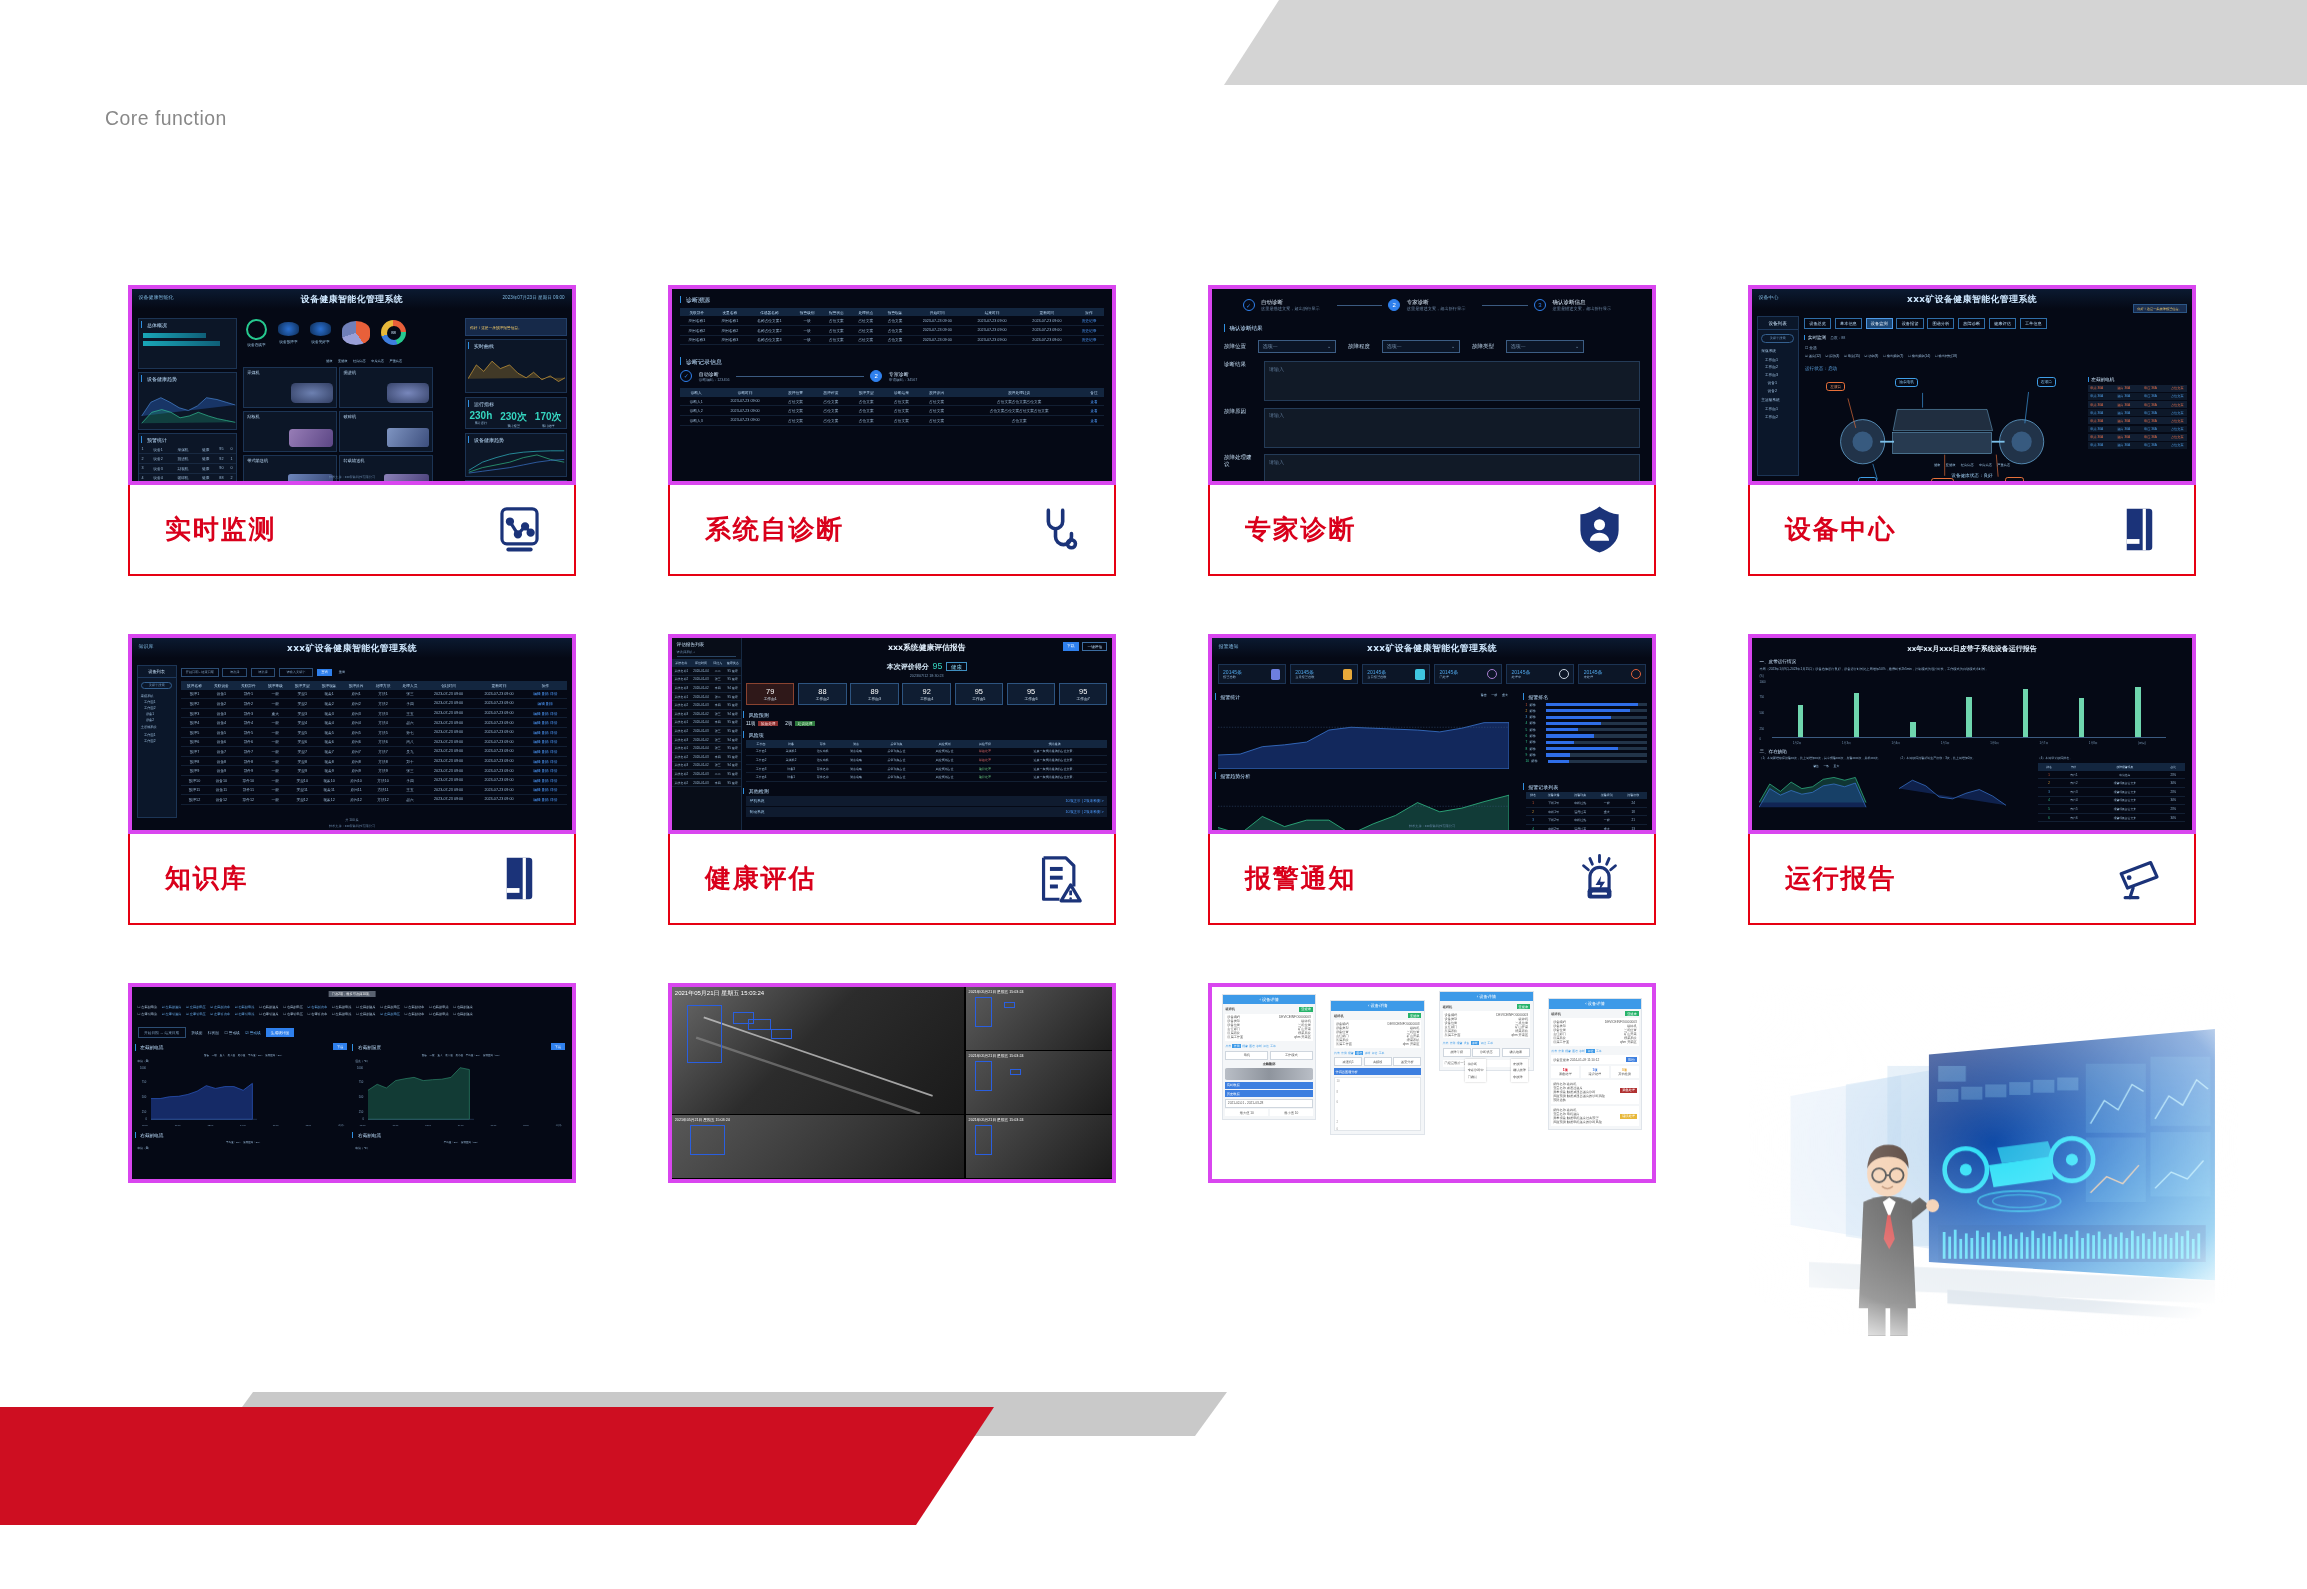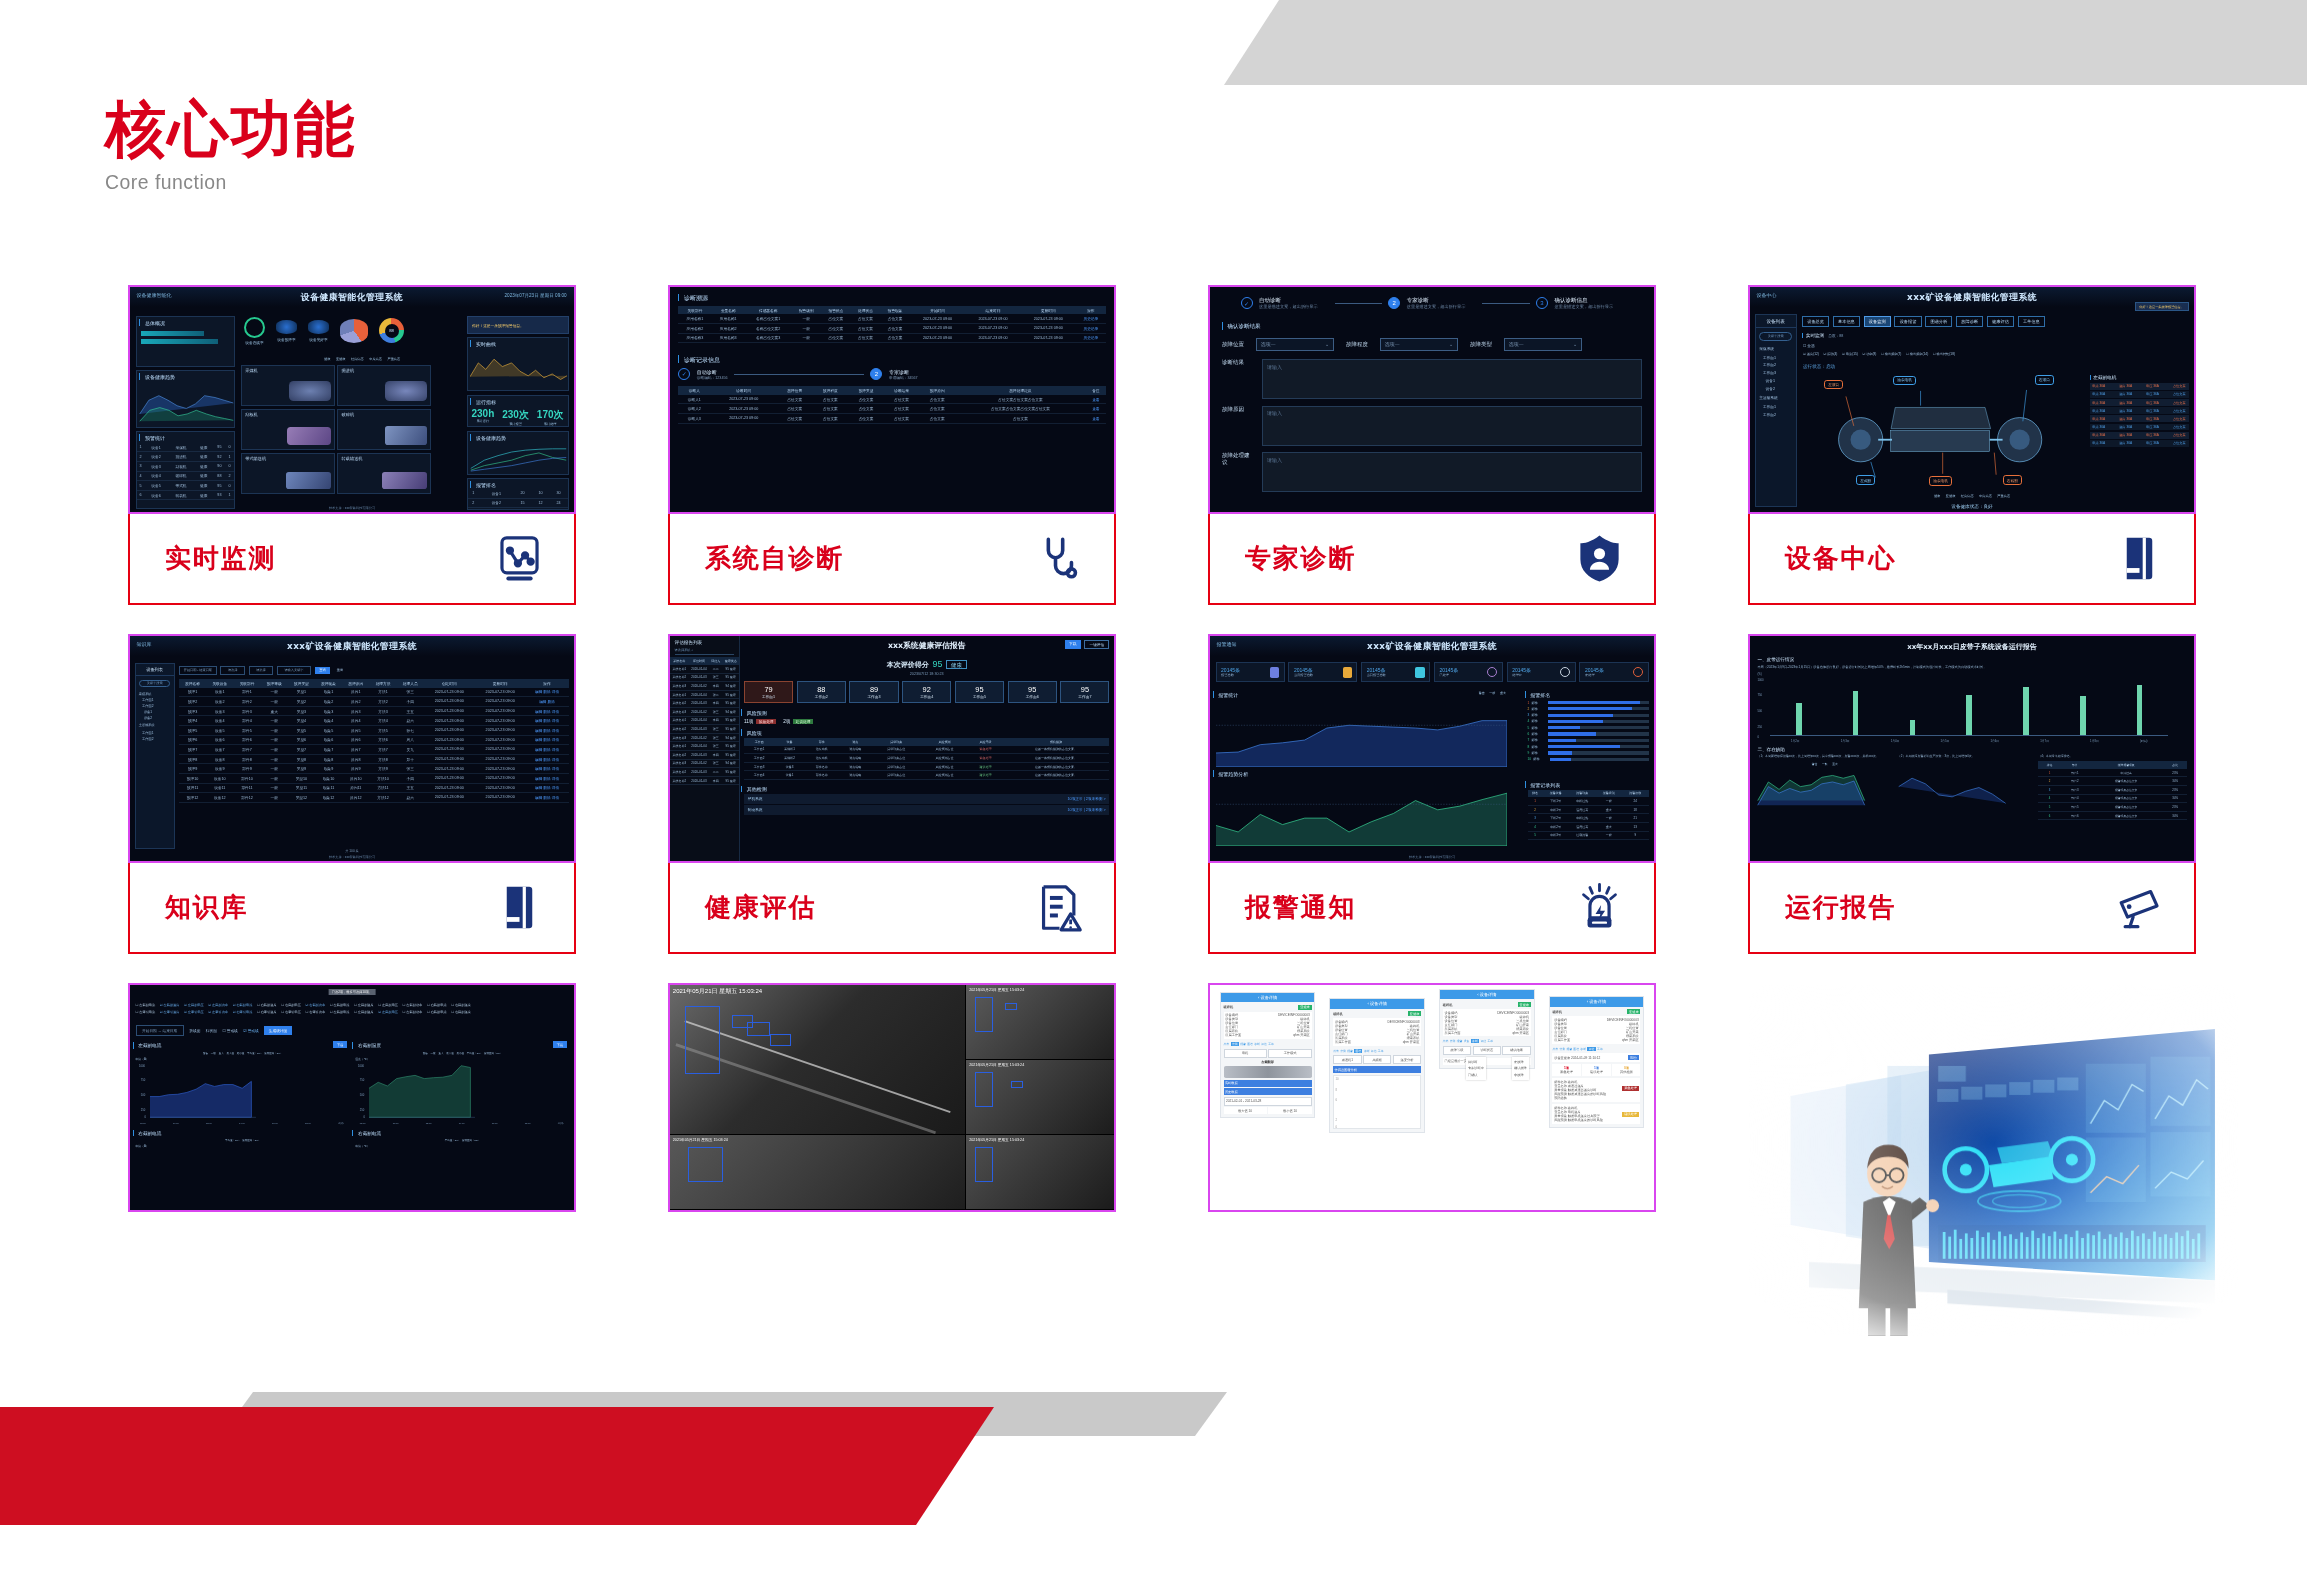"核心功能" div { html: <div>核心功能</div> -> none }
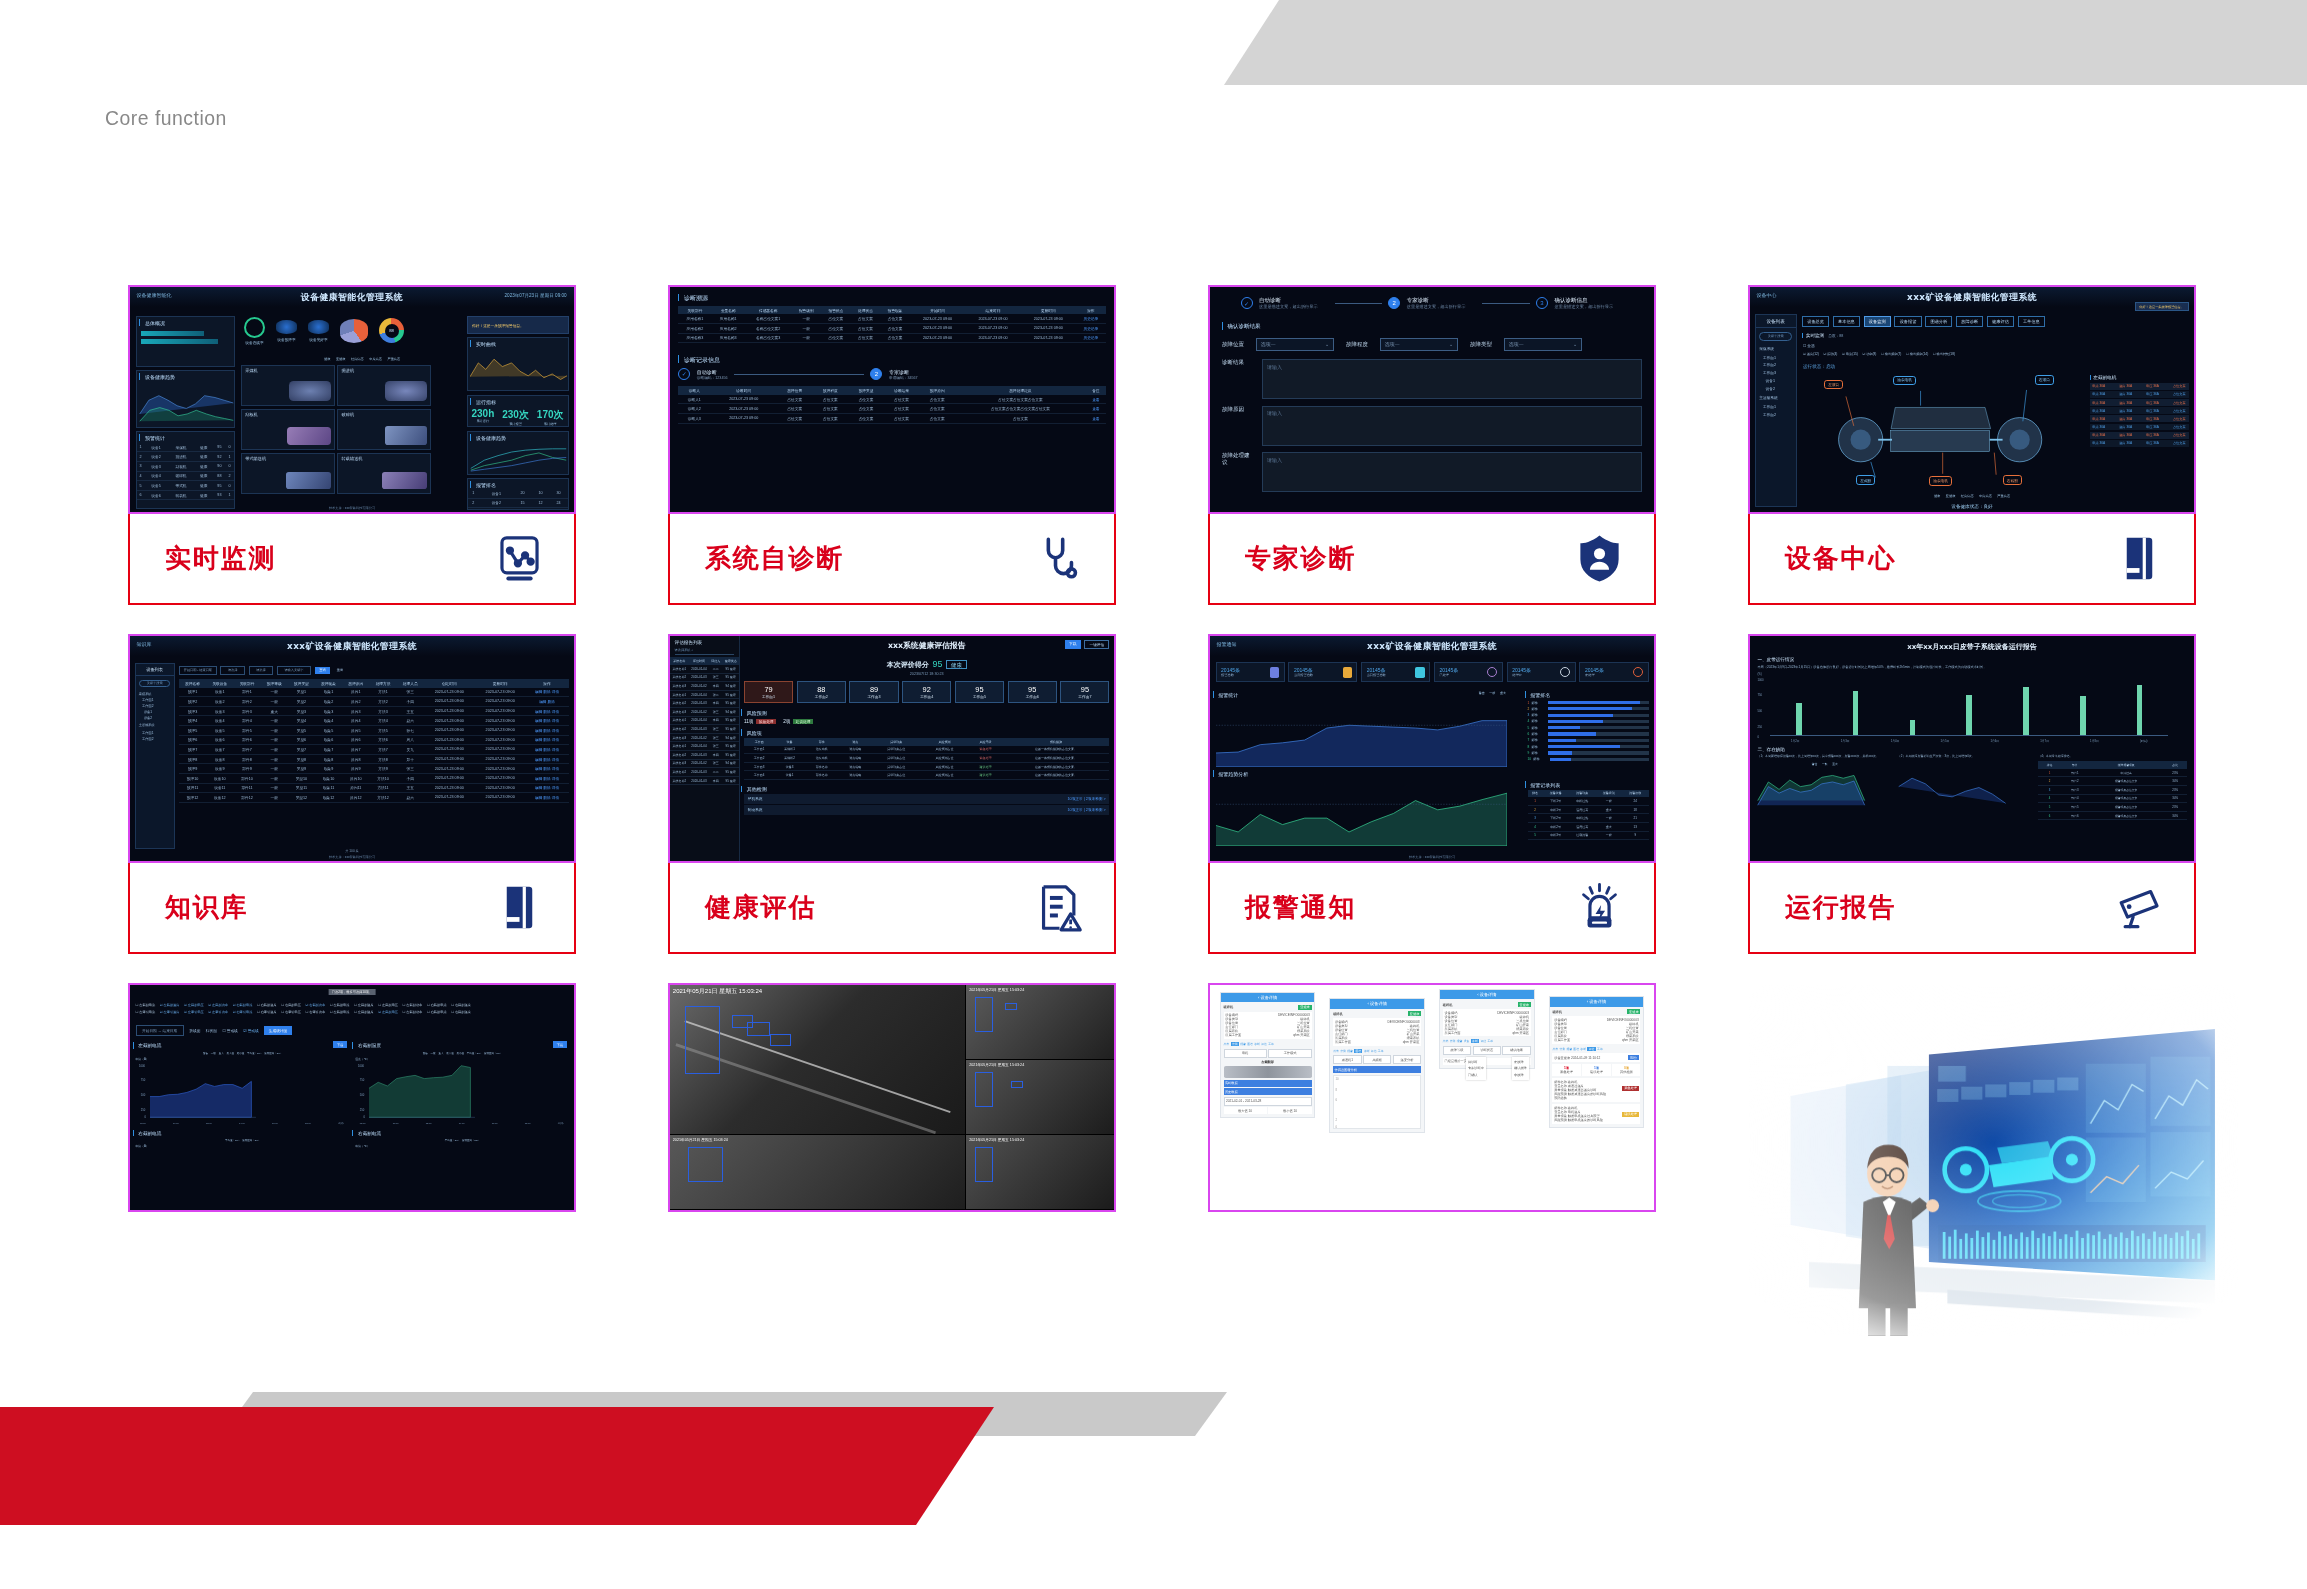"设备健康智能化管理系统" .card-shot { border: 2px solid #d946ef -> 4px solid #d946ef; height: 229px -> 200px }
